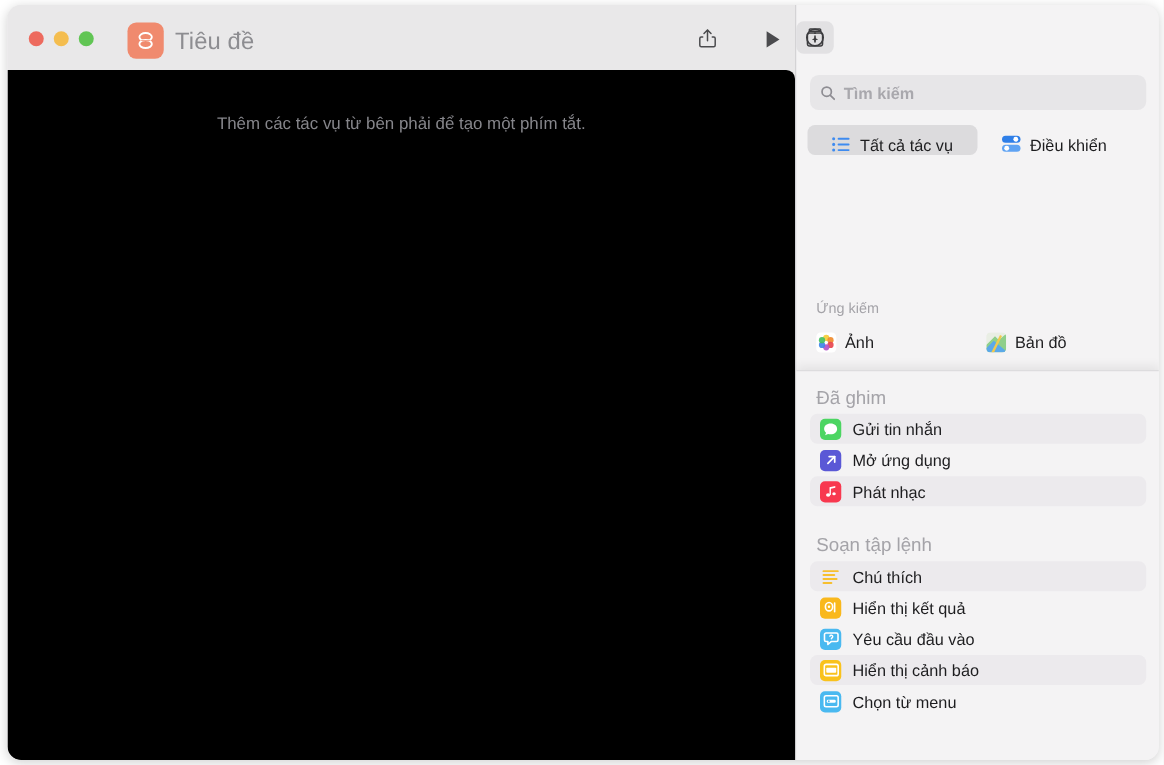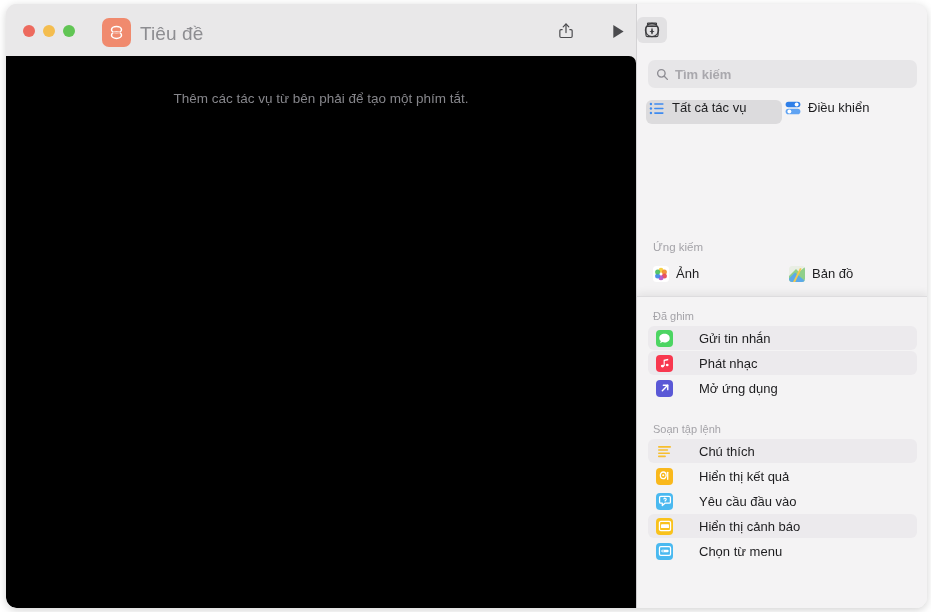"Tất cả tác vụ" .cat-item { align-items: flex-start -> flex-end; padding-left: 2px -> 18px }
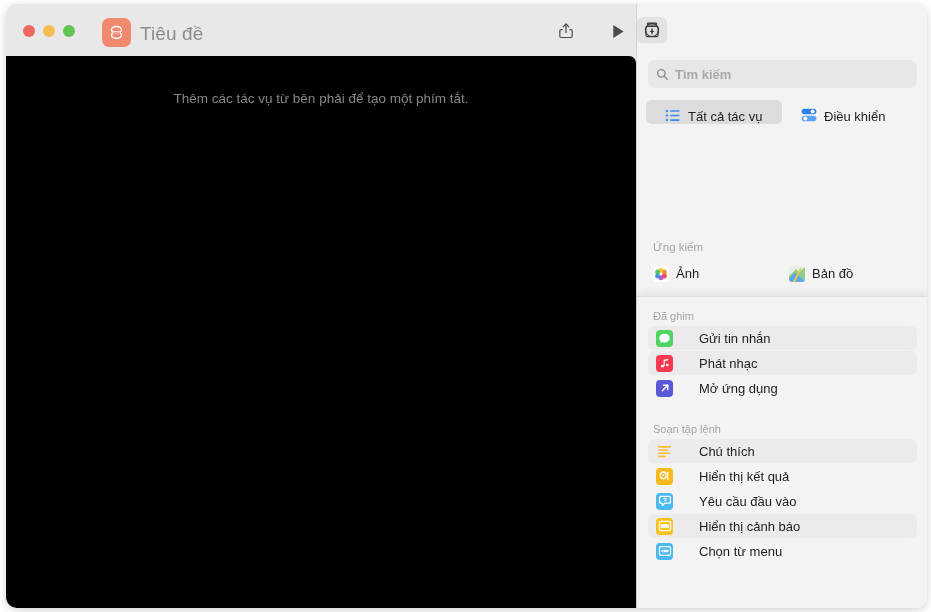"Đã ghim" .ov-head { font-size: 11px -> 15px }
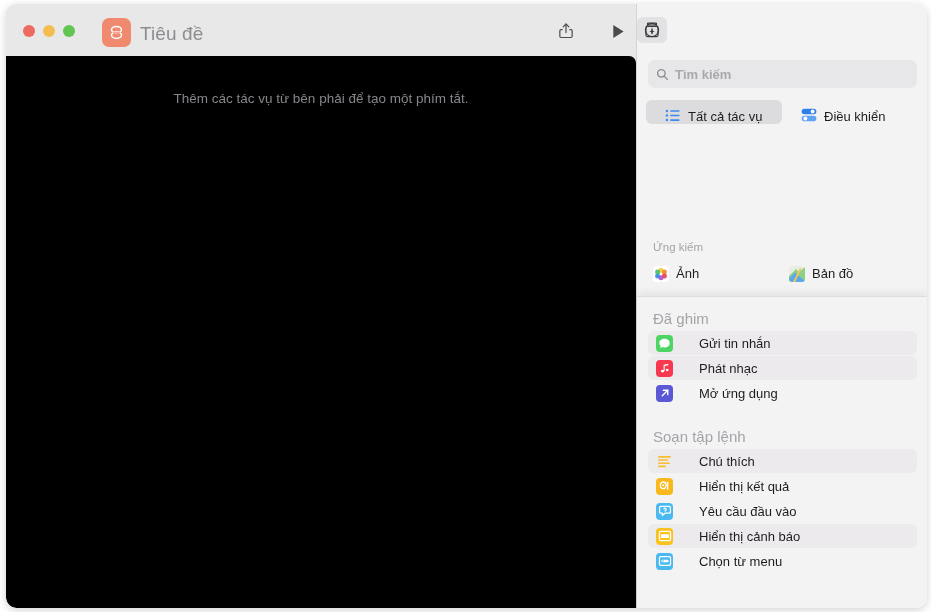"Gửi tin nhắn" .action-row { gap: 26px -> 9px }
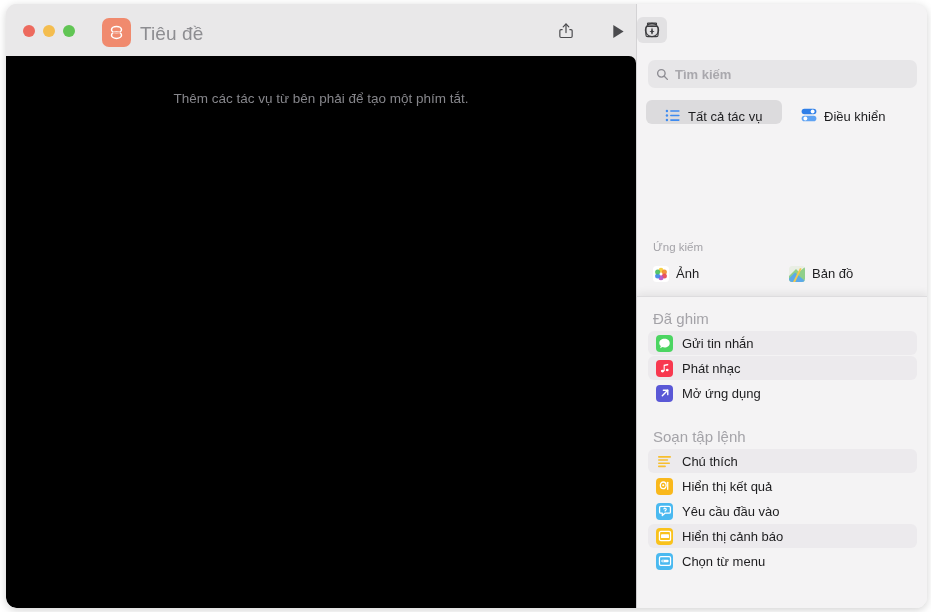"Phát nhạc" div.action-row { order: before "Mở ứng dụng" -> after "Mở ứng dụng" }
